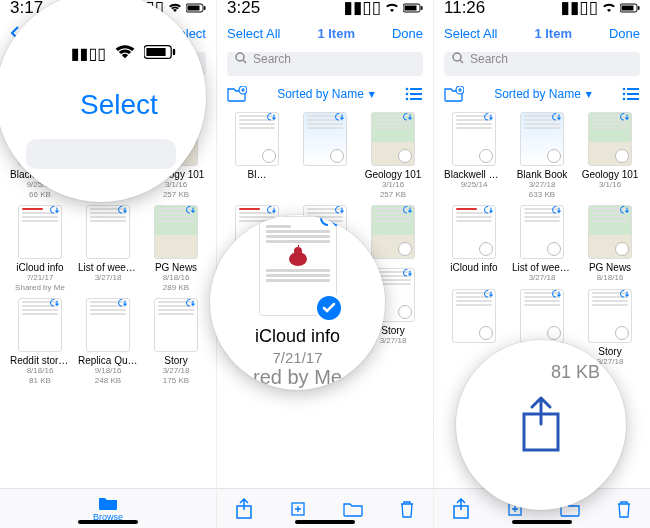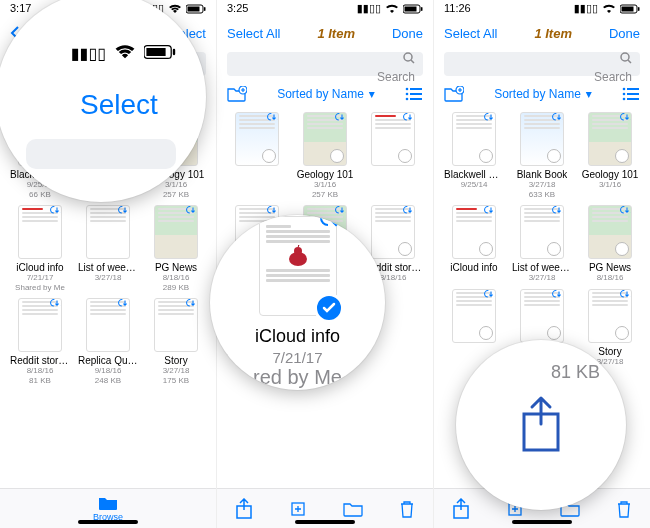"3:17" .status { align-items: flex-start -> flex-end; font-size: 11px -> 17px }
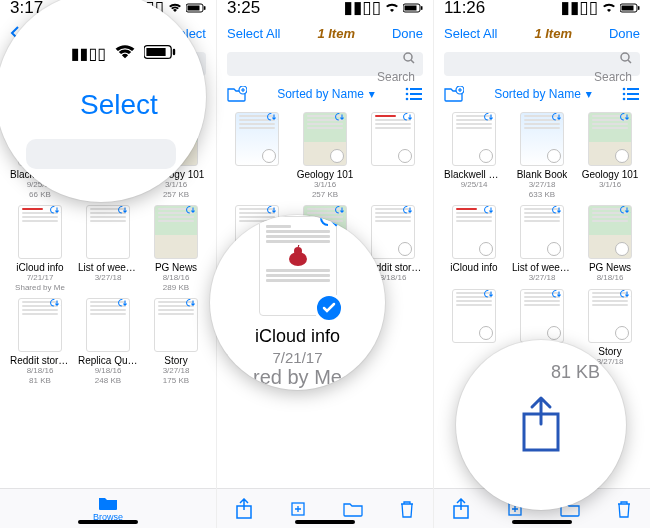"1 Item" .nav .center { color: #a16207 -> #3b82f6; font-style: italic -> none }
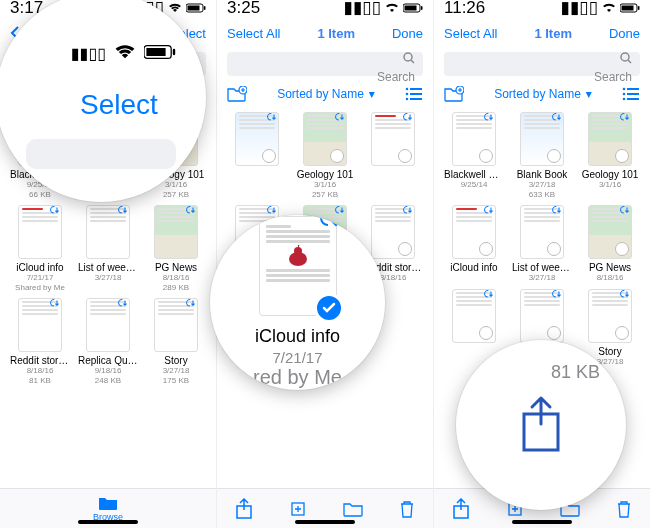"Search" .search { align-items: flex-end -> flex-start; flex-direction: column -> none }
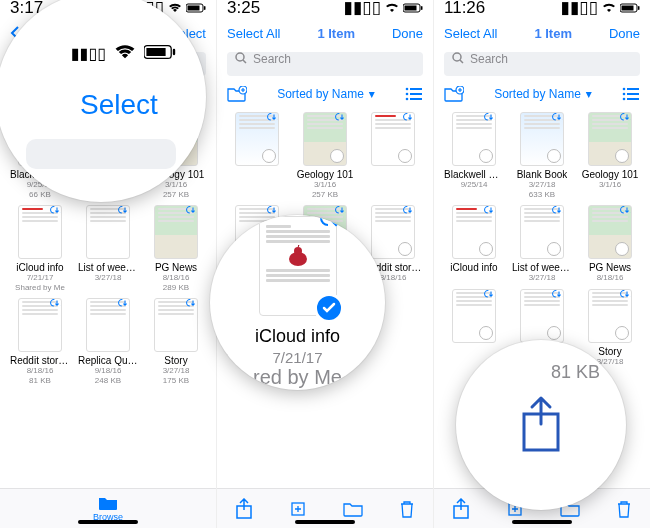"Bl…" div.file { html: none -> <div> <div> <div></div> <div></div> <div></div> <div></div> <span> <svg> <path></path> <path></path> </svg> </span> <span></span> </div> <div>Bl…</div> <div></div> </div> }
